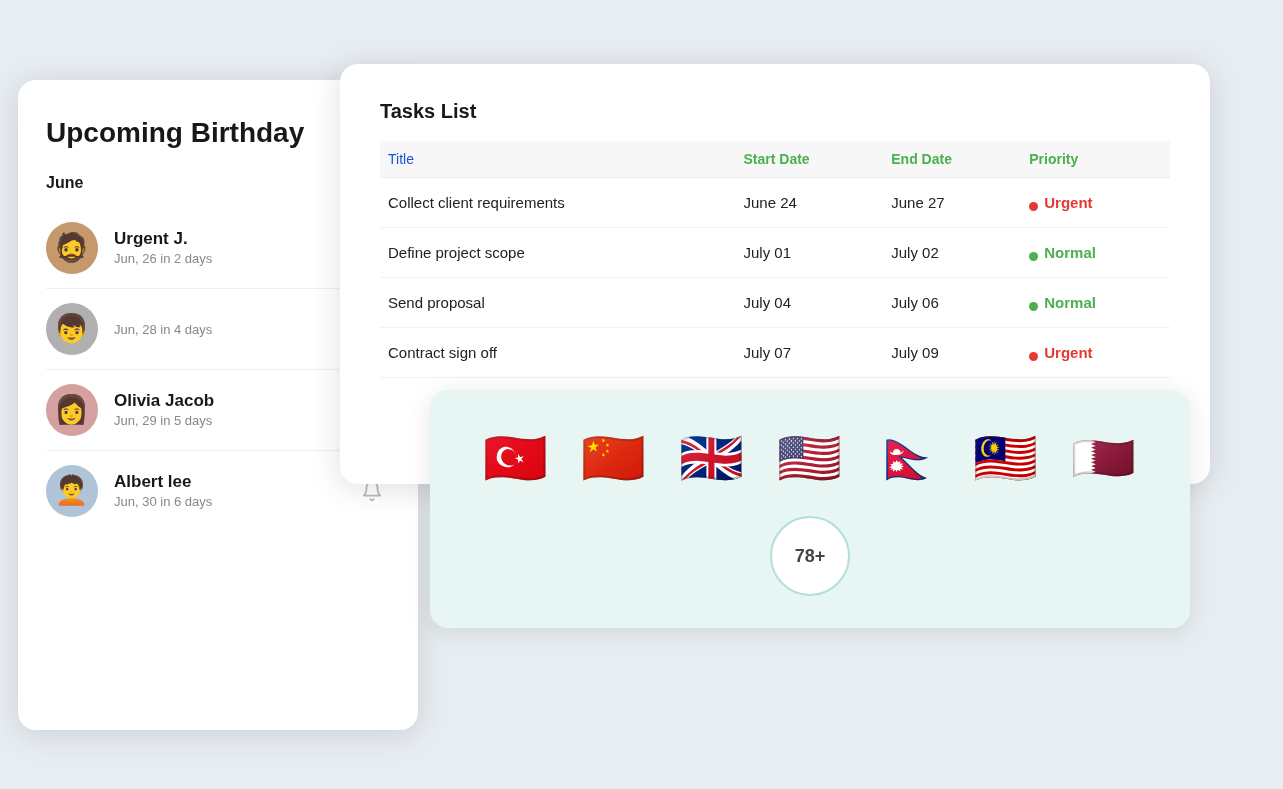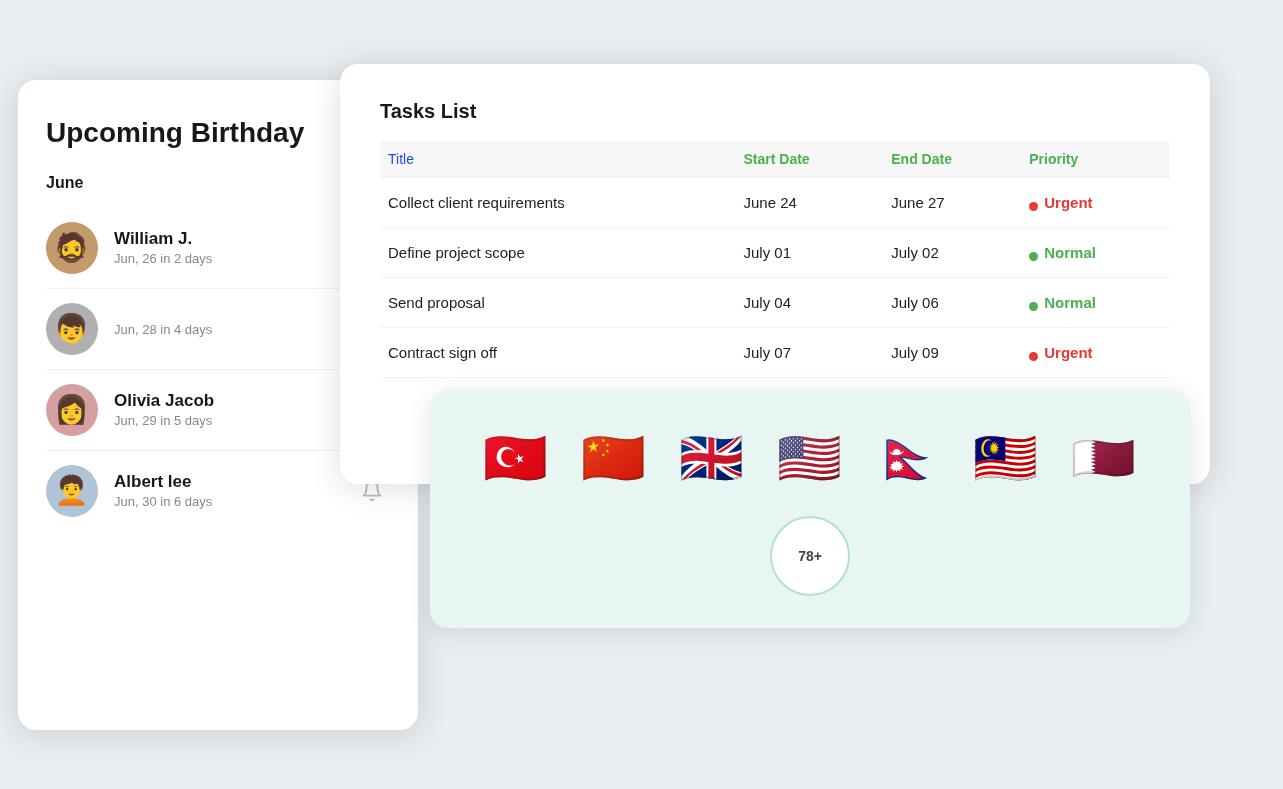"William J." div.person-name { text: William -> Urgent }
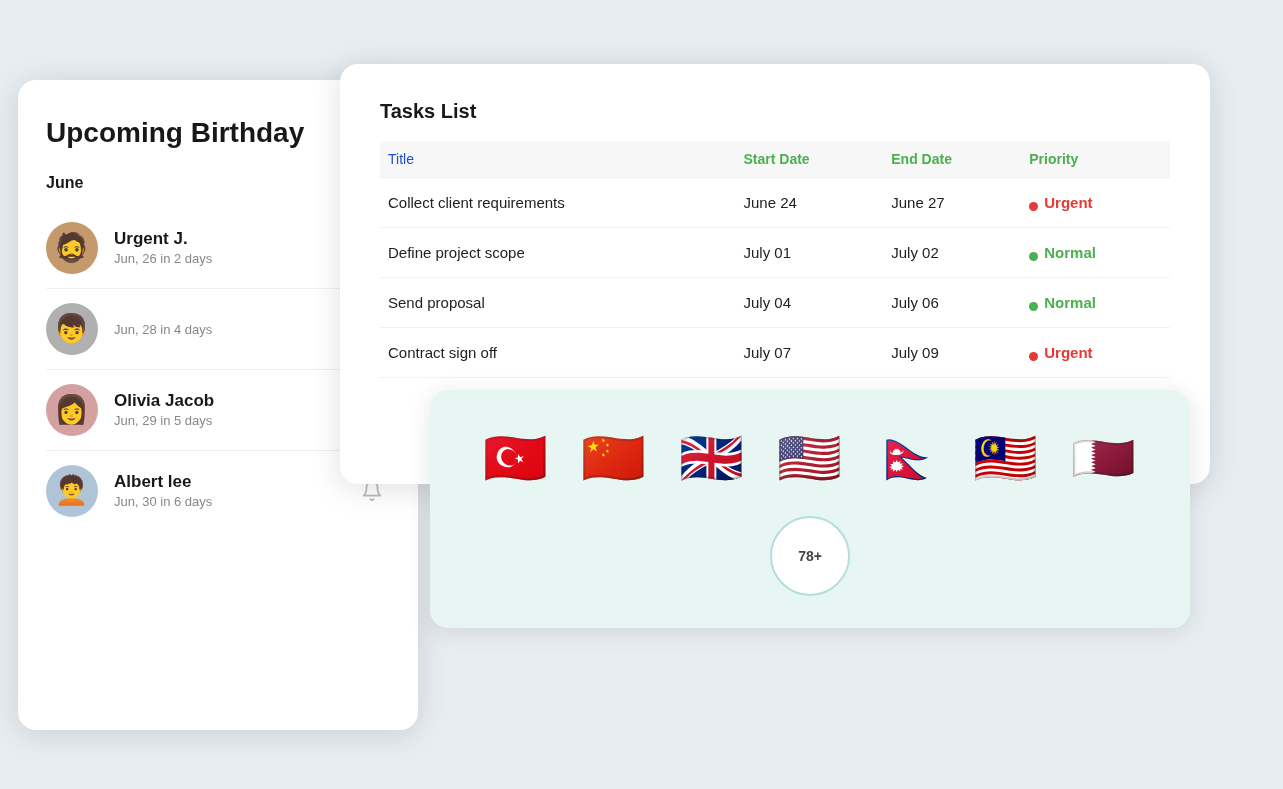"78+" .flag-more { font-size: 14px -> 18px }
